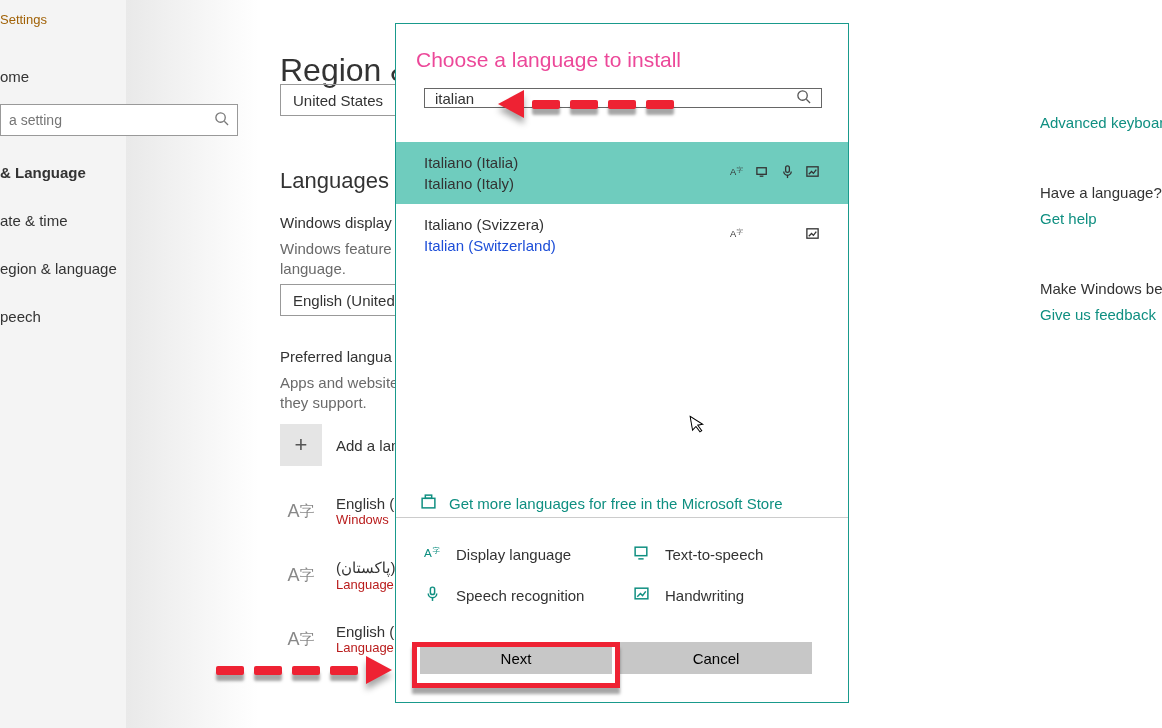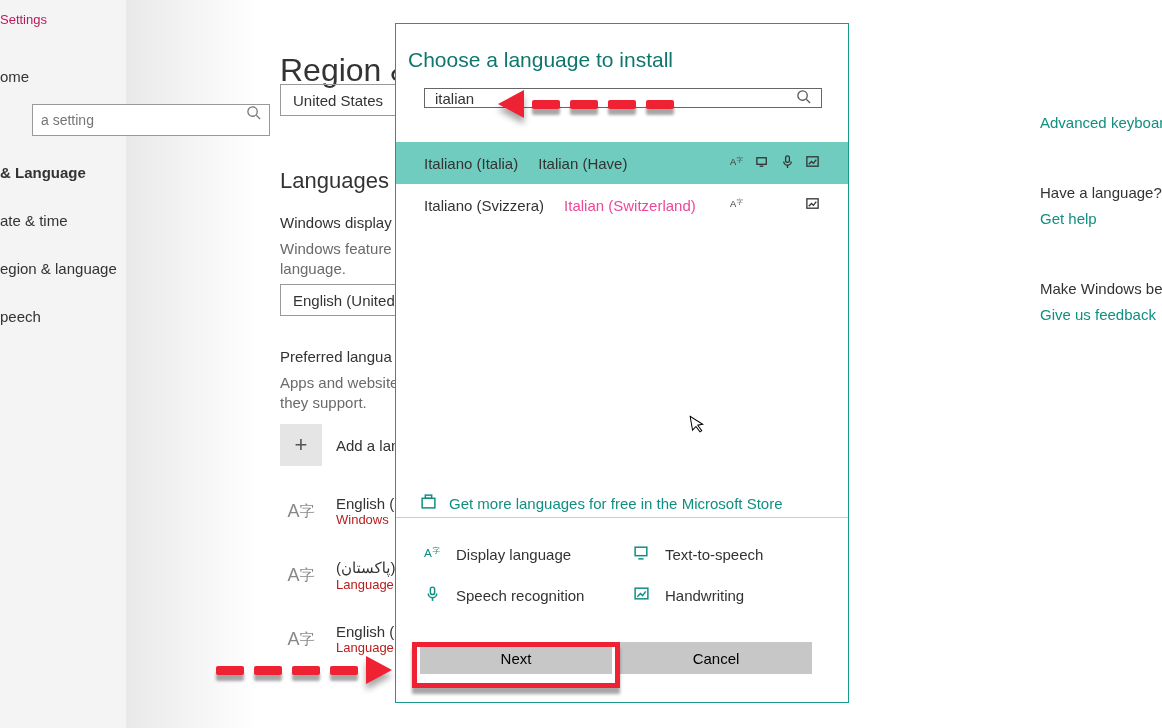"Settings" .sidebar-title { color: #be185d -> #a16207 }
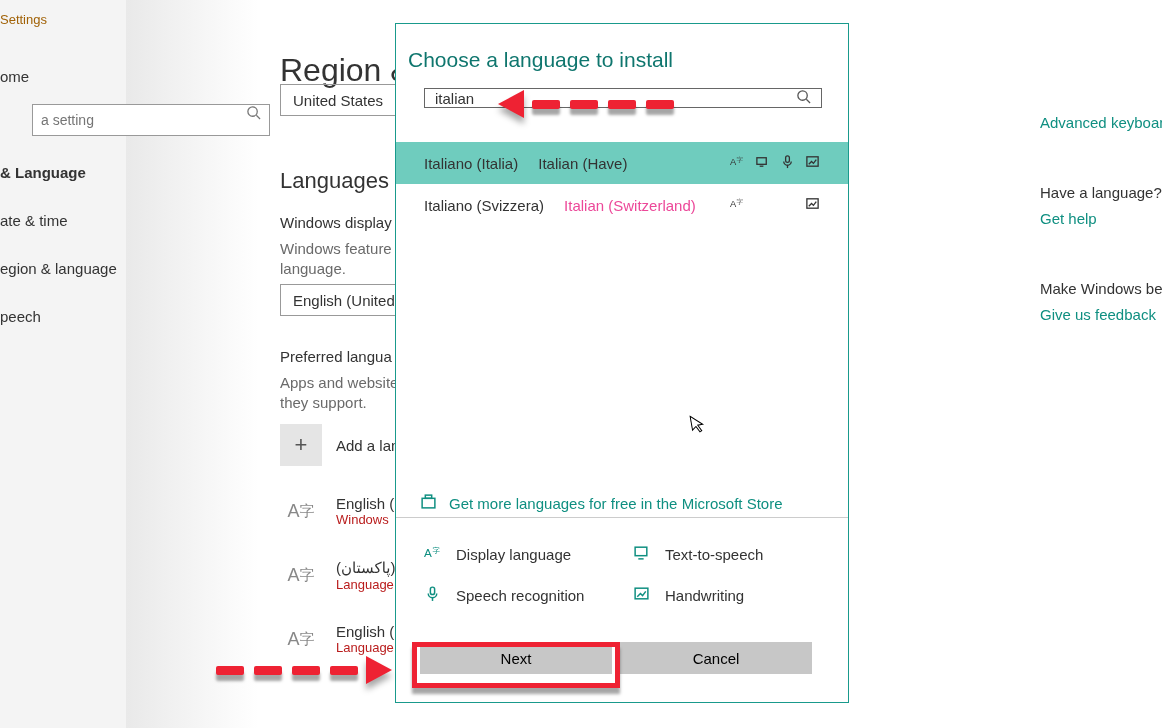"Choose a language to install" .dlg-title { color: #0f766e -> #ec4899; left: 12px -> 20px }
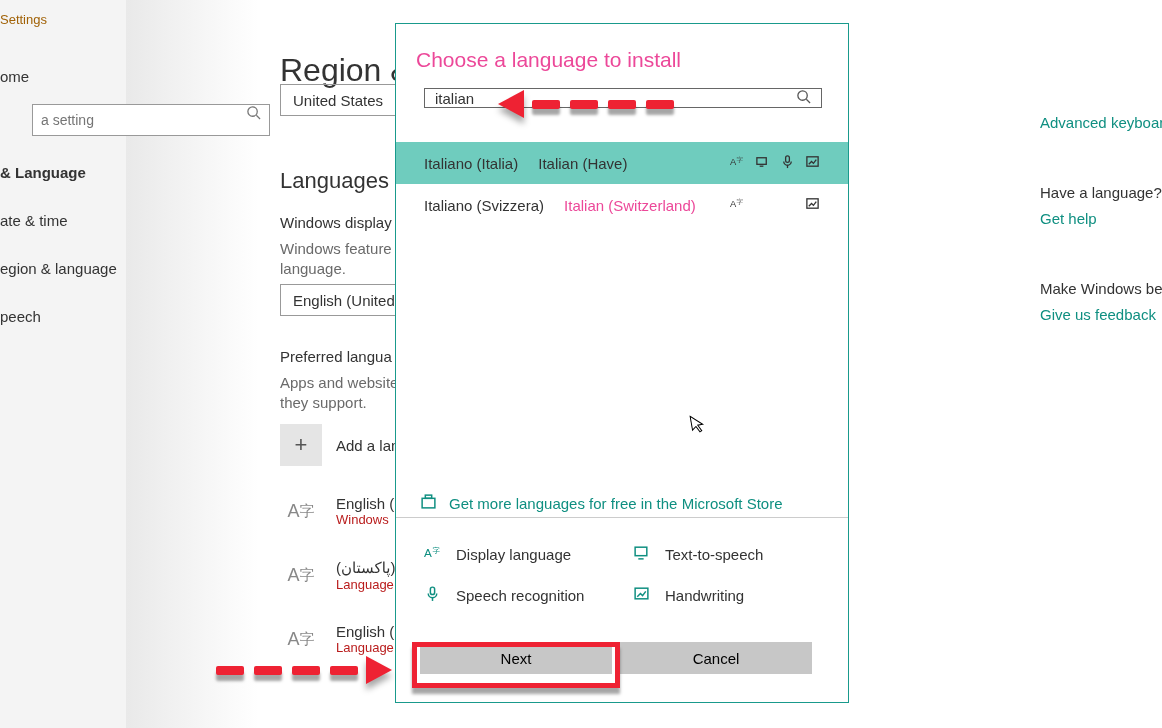"a setting" .search-setting { align-items: none -> center; margin-left: 32px -> none }
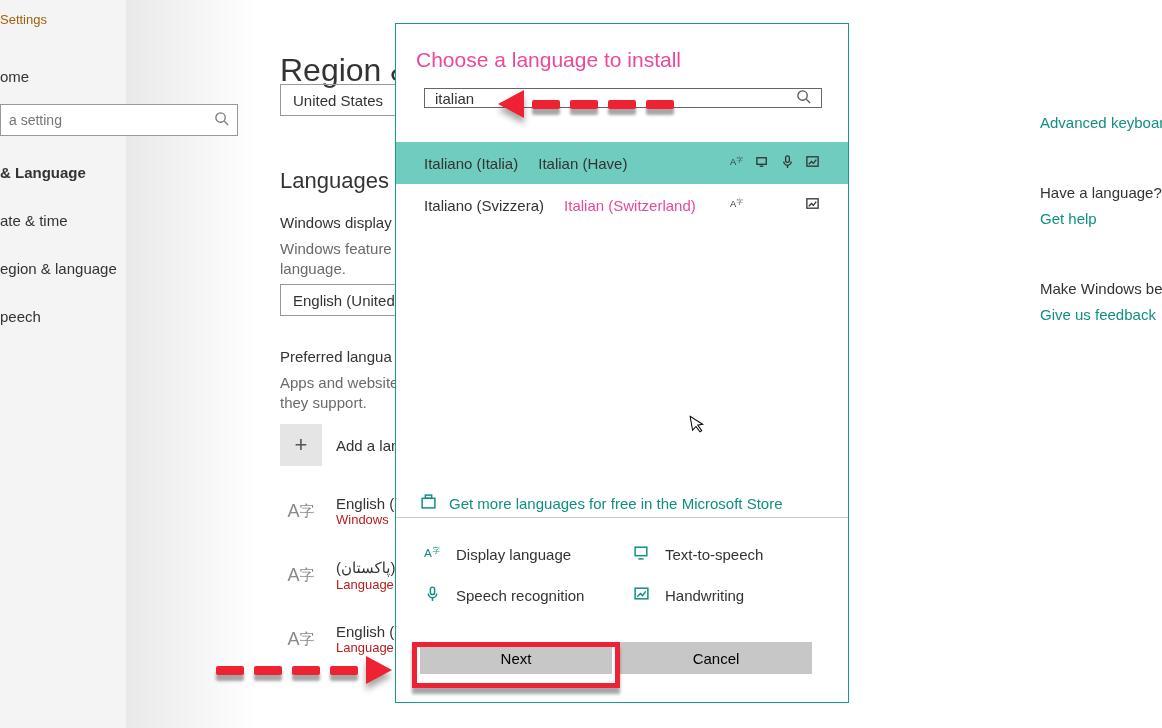"Italiano (Italia)" .result .left { flex-direction: row -> column; gap: 20px -> 4px }
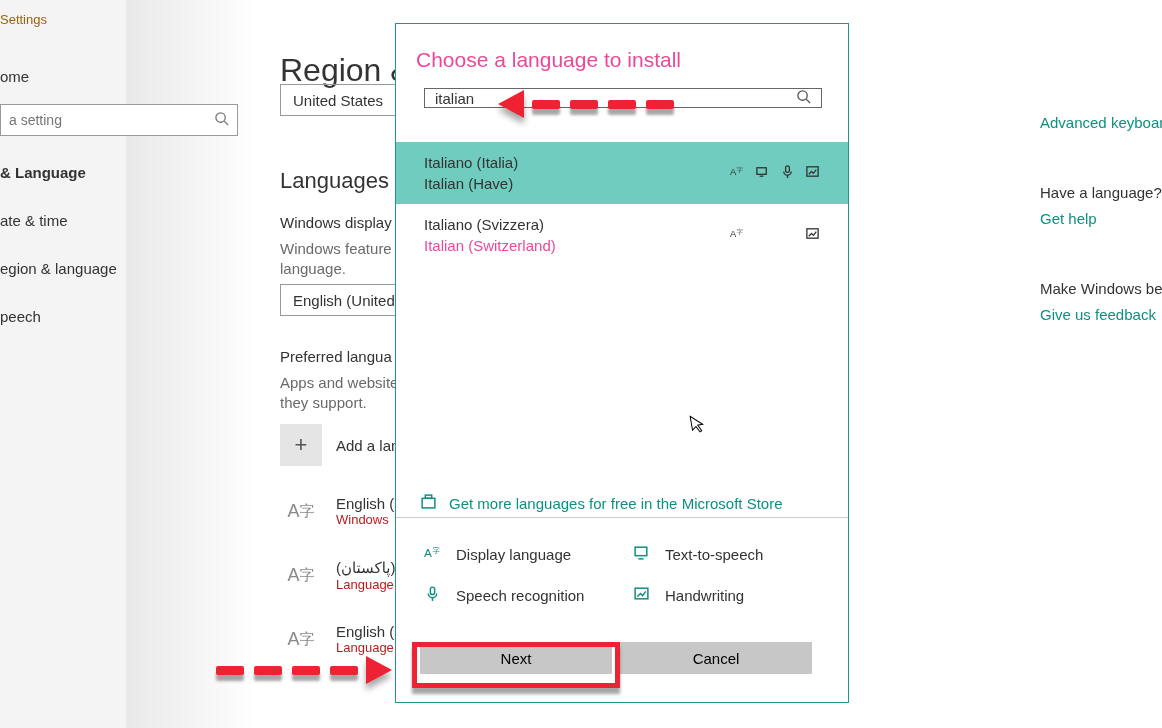"Italian (Have)" span.english { text: Italian (Have -> Italiano (Italy }
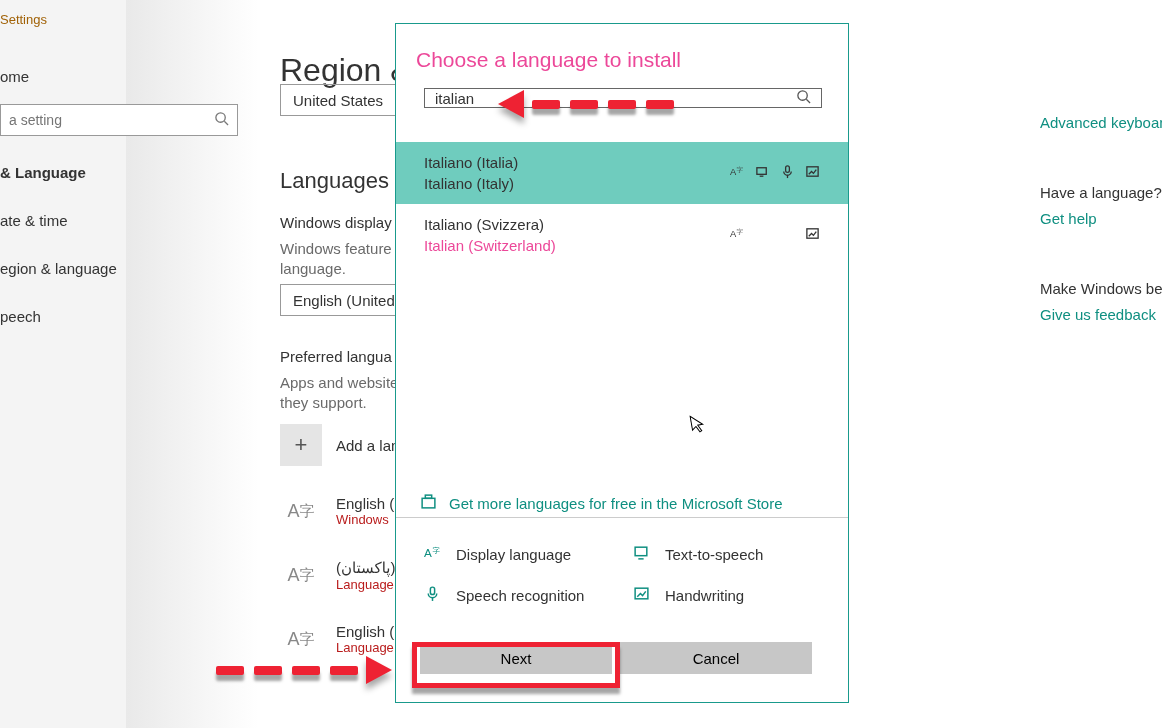"Italian (Switzerland)" .result.alt .english { color: #ec4899 -> #1d4ed8 }
